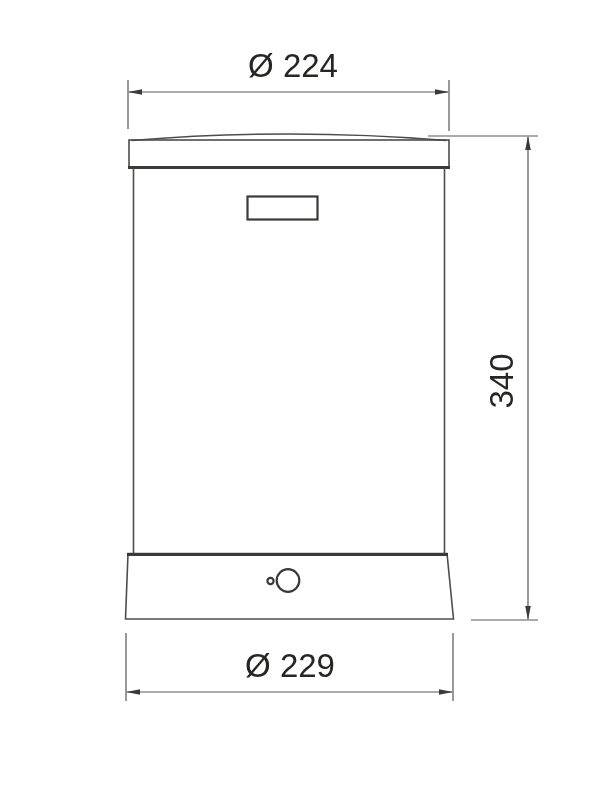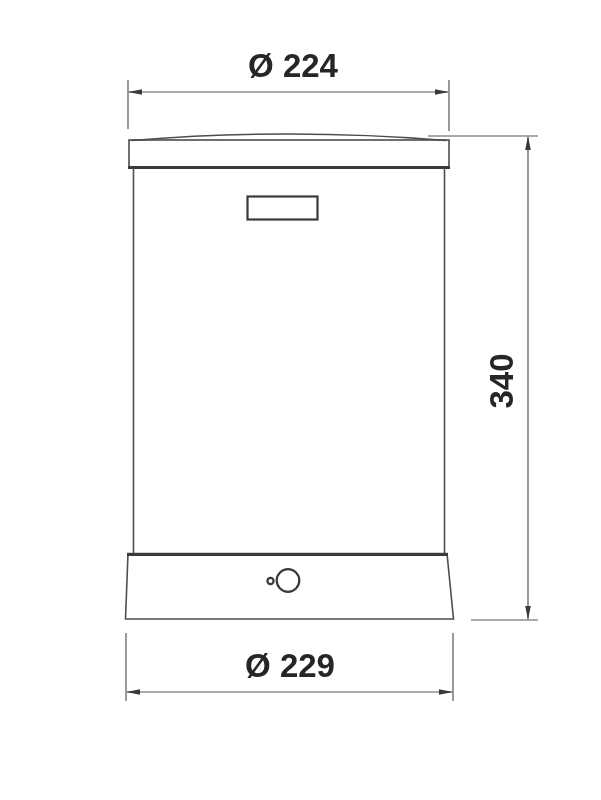"Ø 224" .canvas { font-weight: bold -> none }
